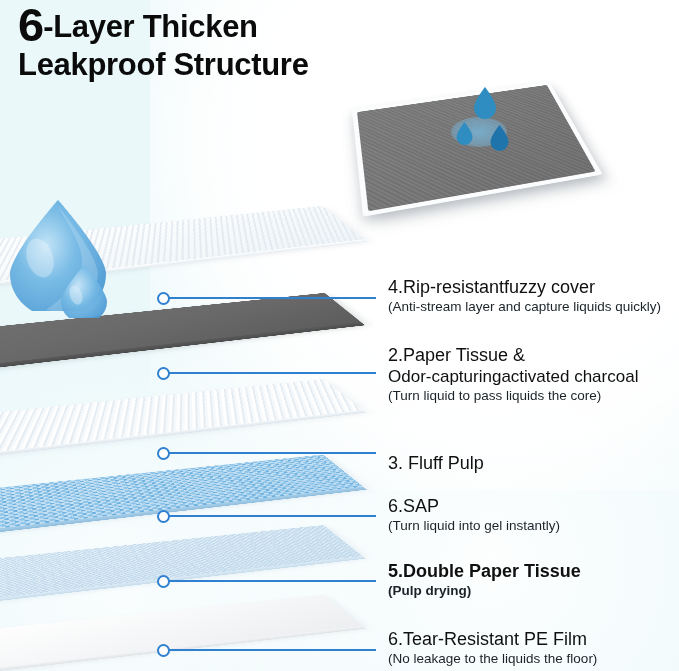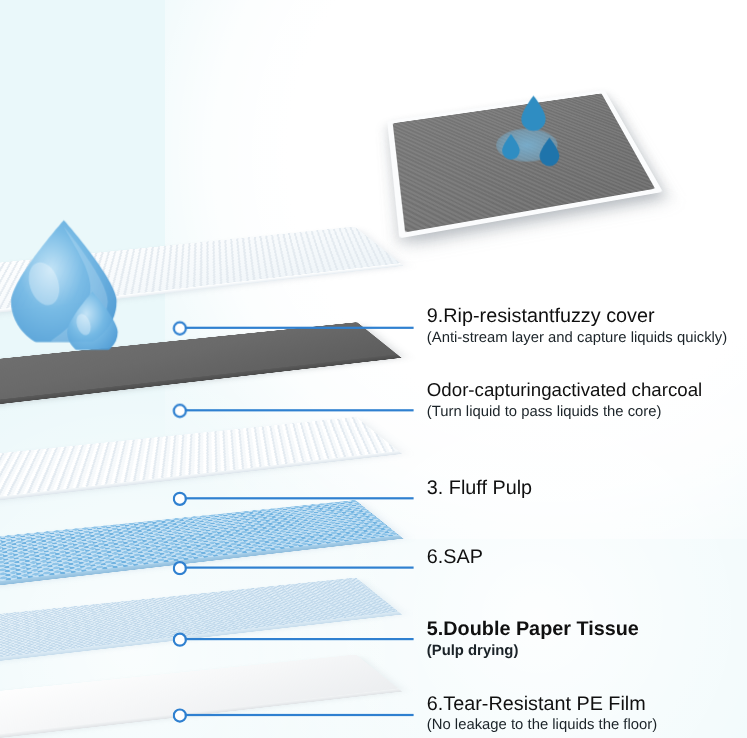"6-Layer Thicken" div.title { html: none -> <div> <div><span>6</span><span>-Layer Thicken</span></div> <div>Leakproof Structure</div> </div> }
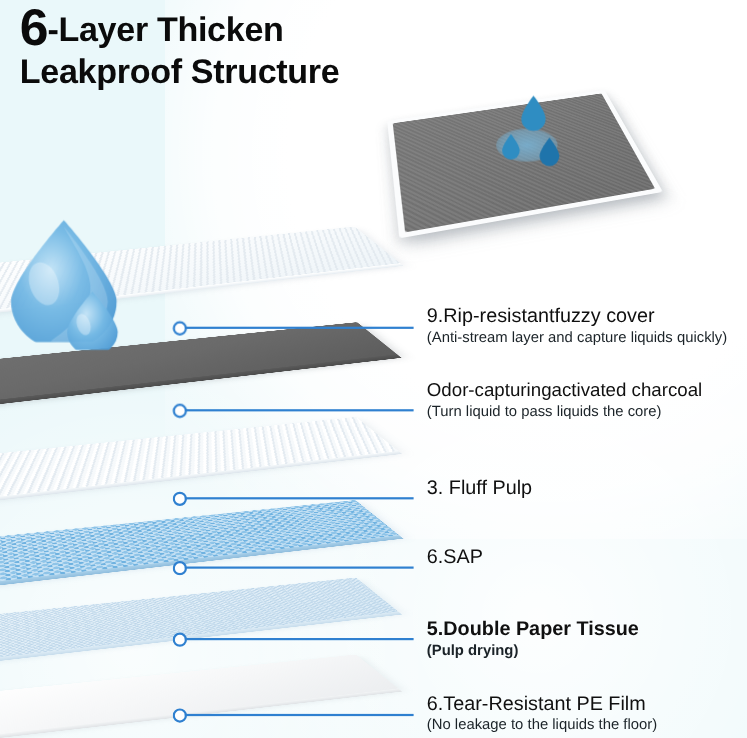"9.Rip-resistantfuzzy cover" div.lbl-main { text: 9.Rip-resistantfuzzy -> 4.Rip-resistantfuzzy }
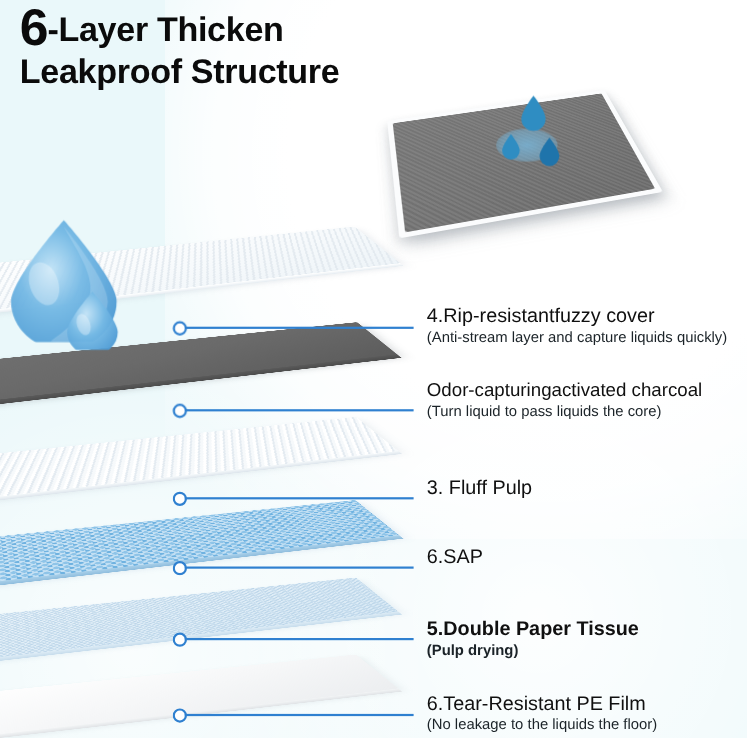"2.Paper Tissue &" div.lbl-main { html: none -> <div>2.Paper Tissue &amp;</div> }
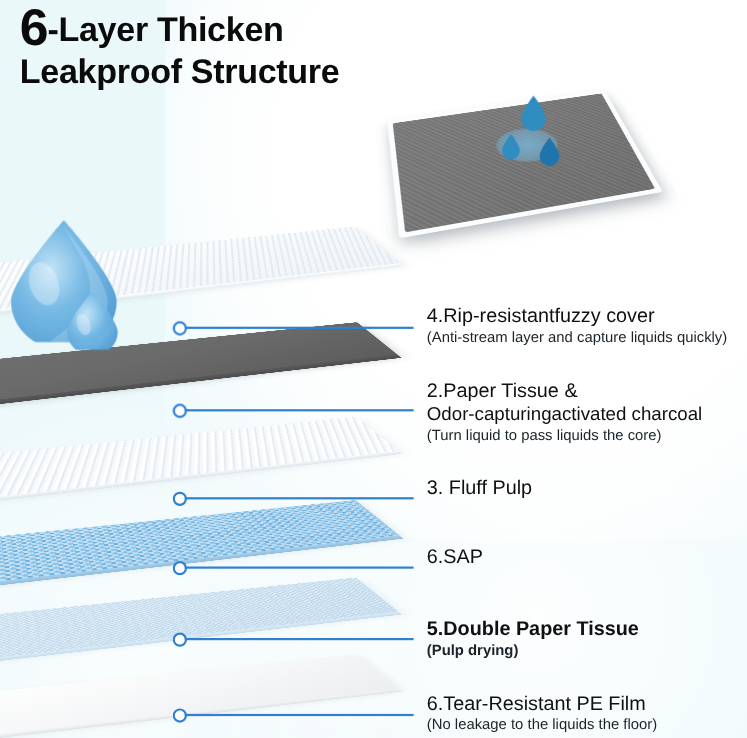"3. Fluff Pulp" div.lbl { top: 432px -> 452px }
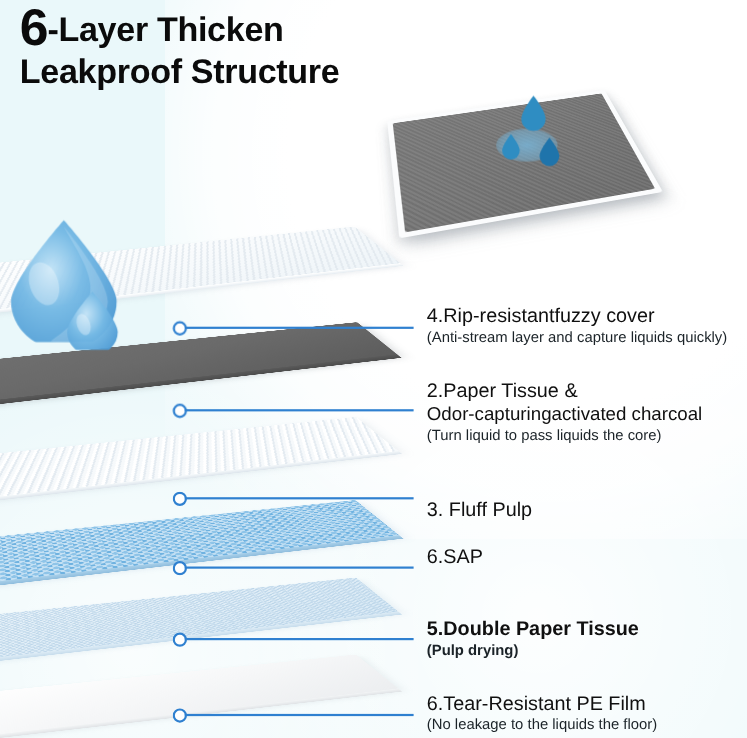"(Turn liquid into gel instantly)" div.lbl-sub { html: none -> <div>(Turn liquid into gel instantly)</div> }
